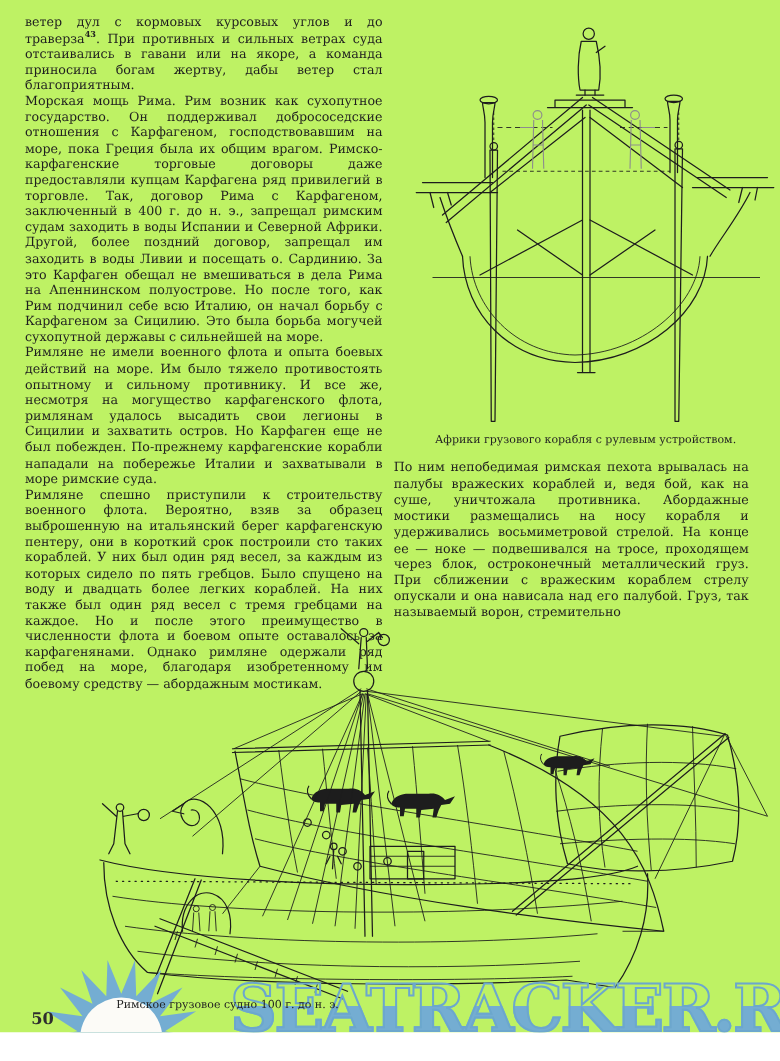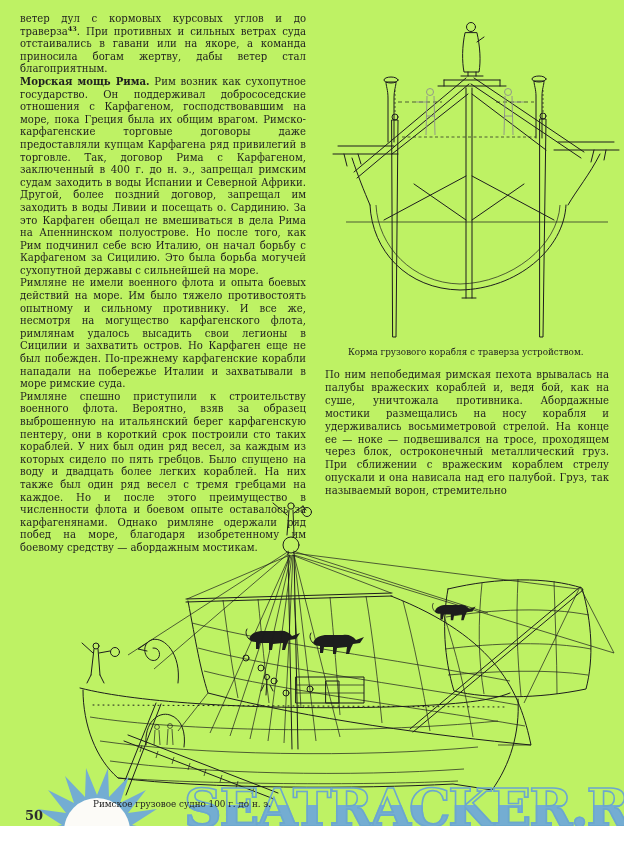"Морская мощь Рима." .lead { font-weight: bold -> normal }
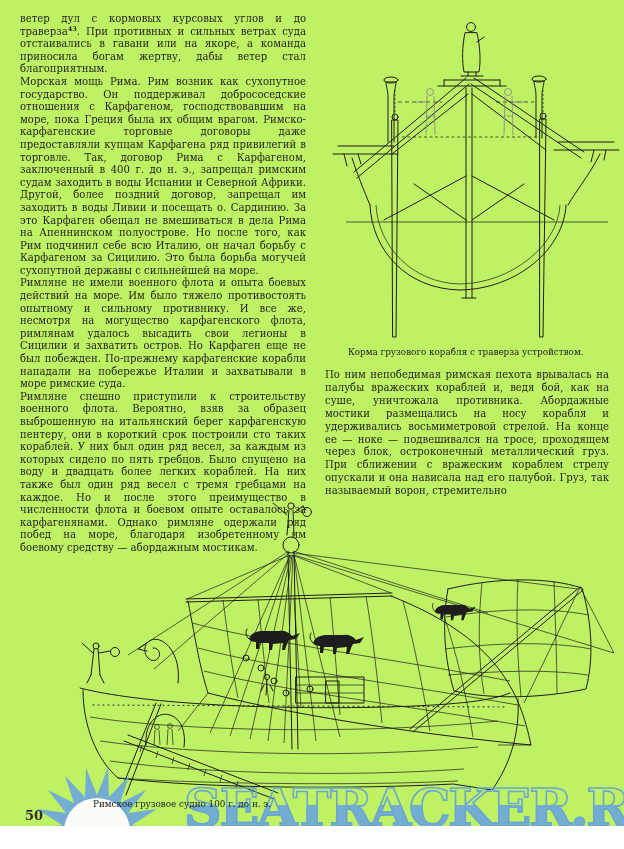"Корма грузового корабля с траверза" div.caption { text: Корма грузового корабля с траверза -> Африки грузового корабля с рулевым }
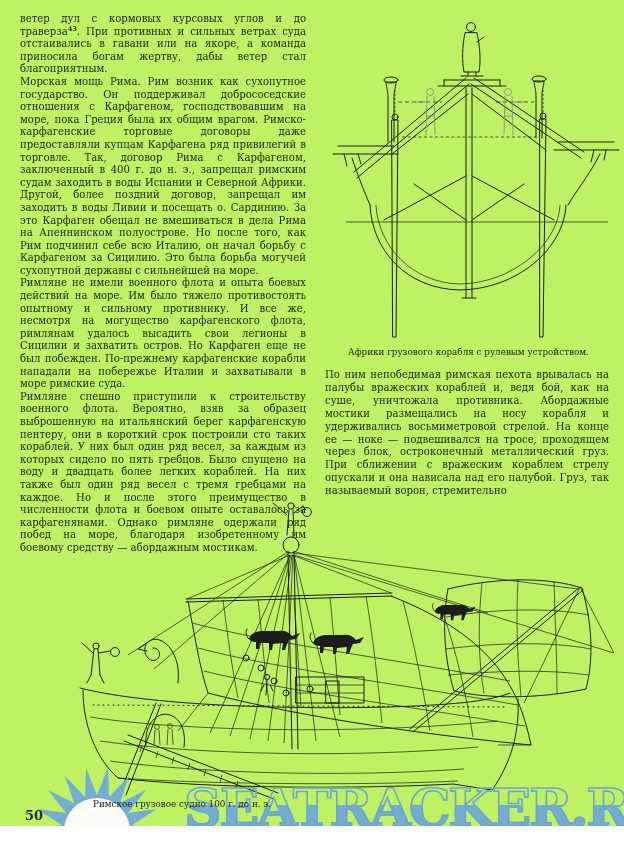"По ним непобедимая римская пехота" .col-right { left: 325px -> 315px }
